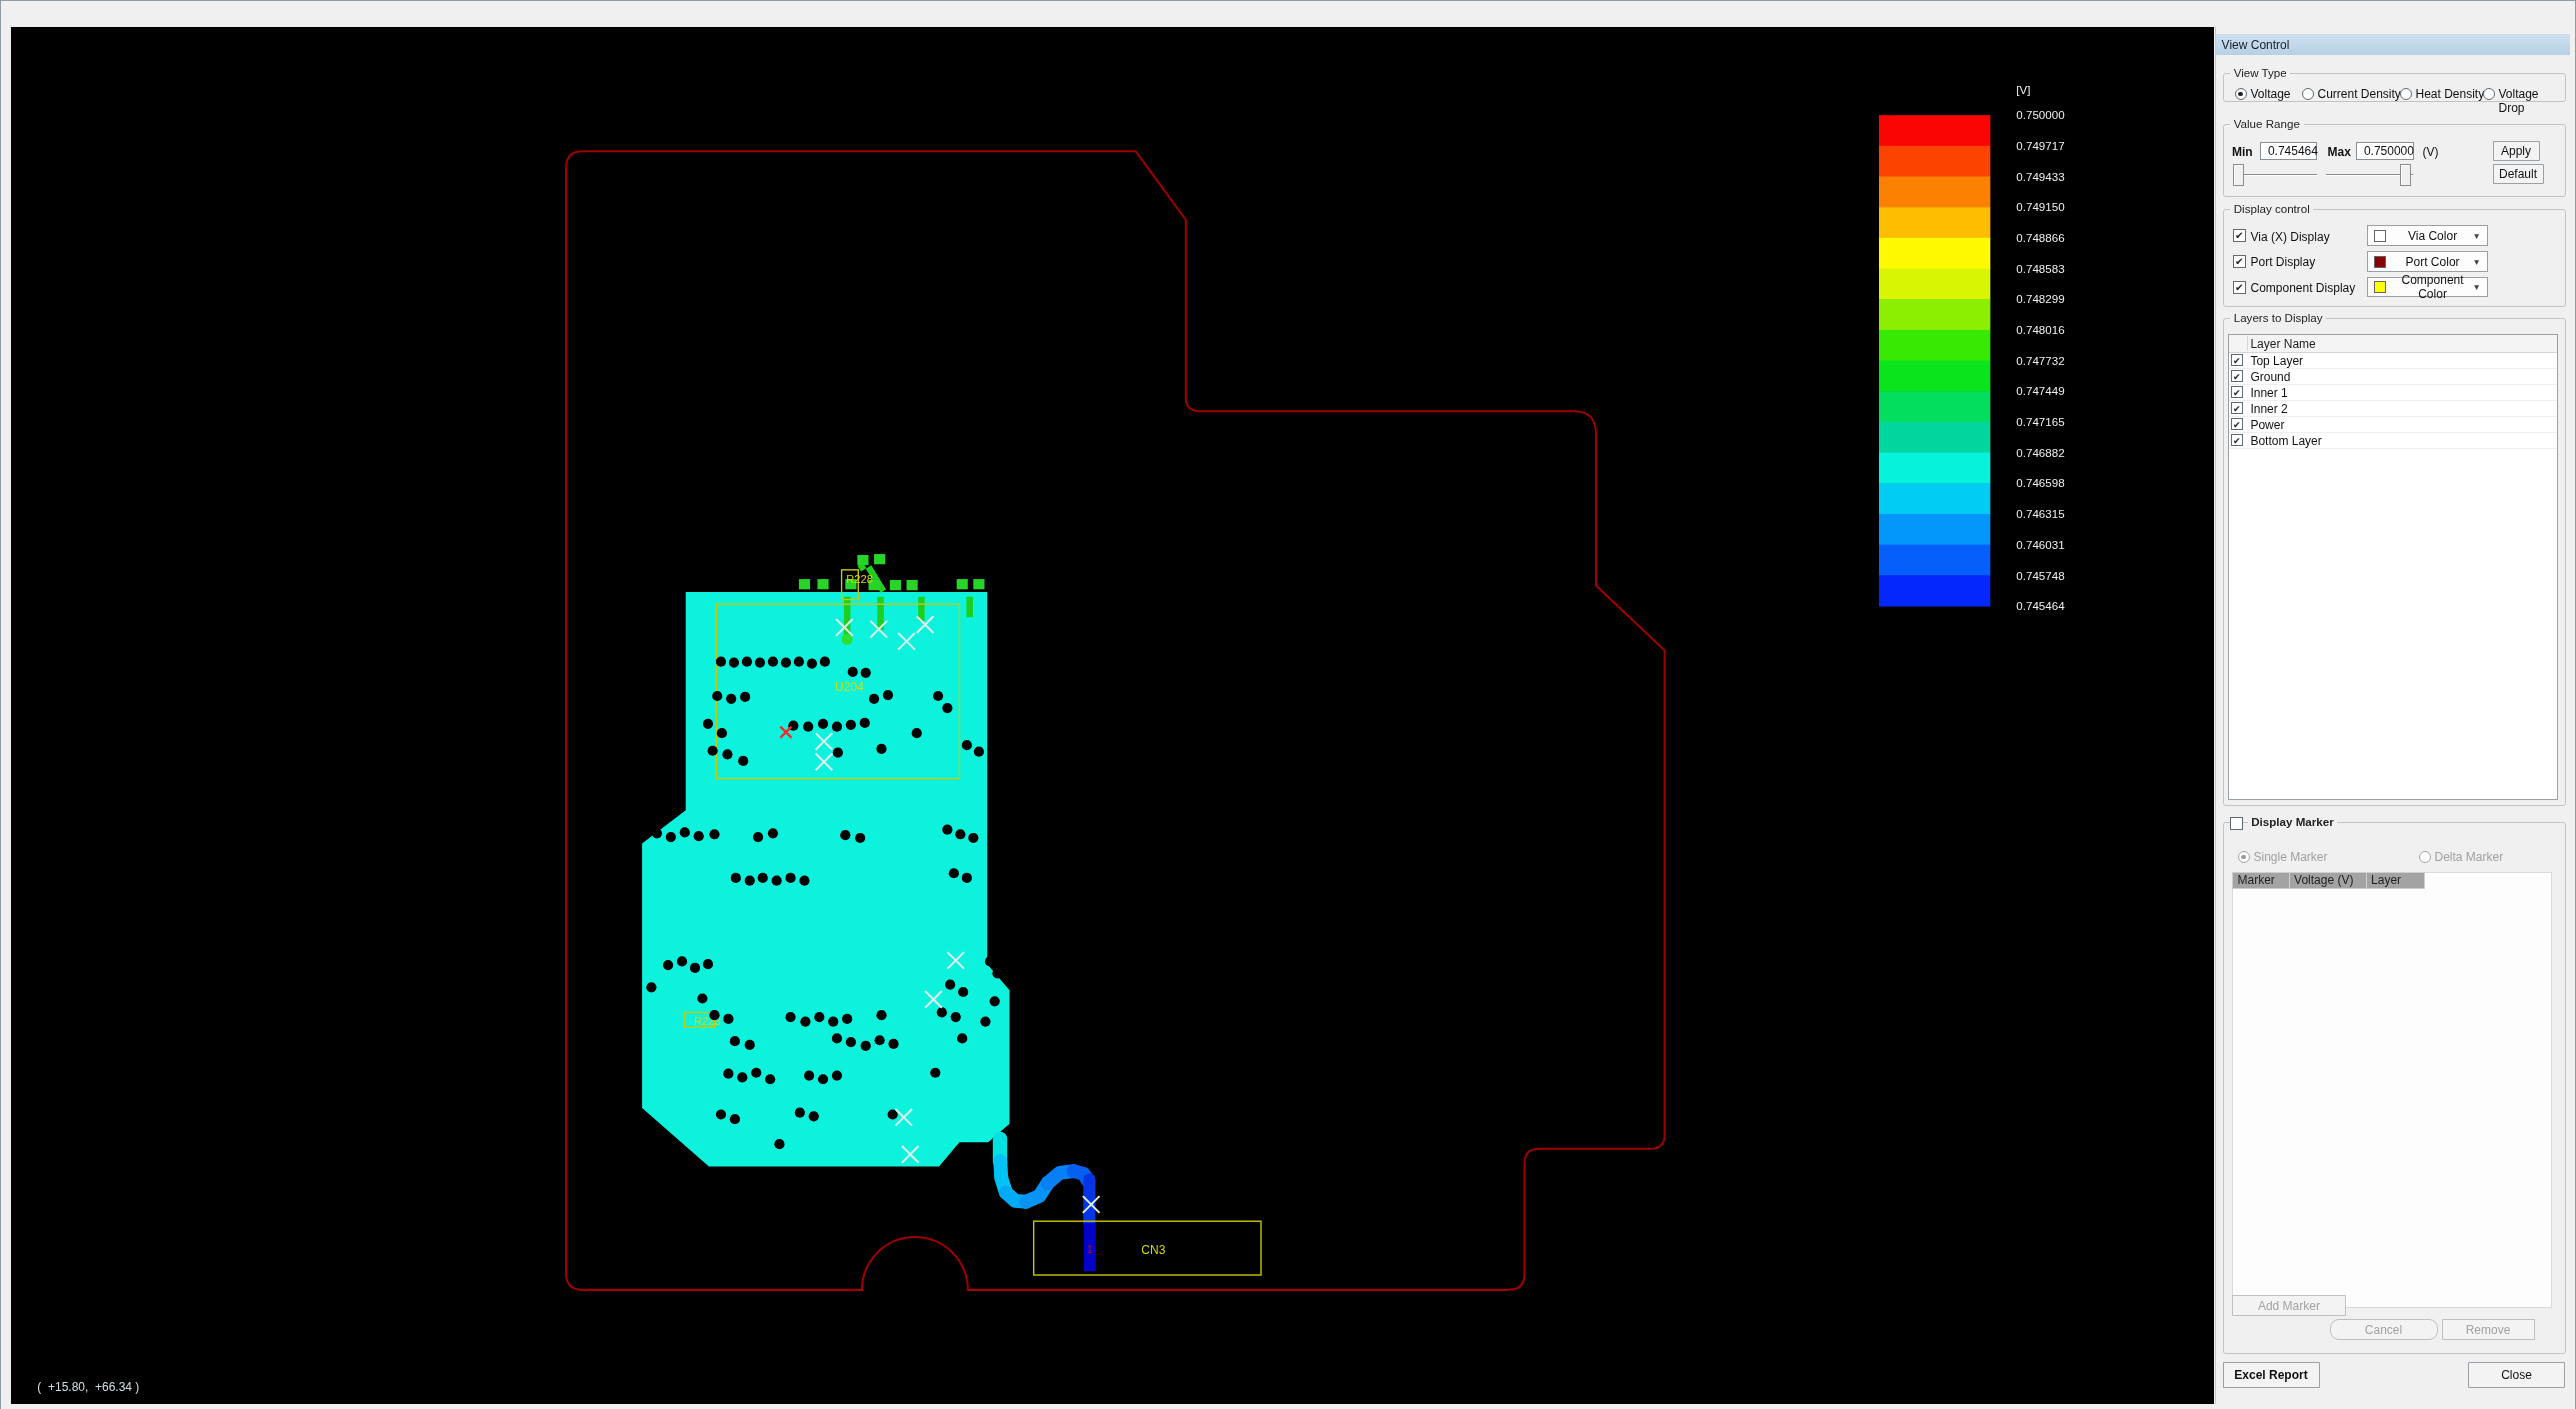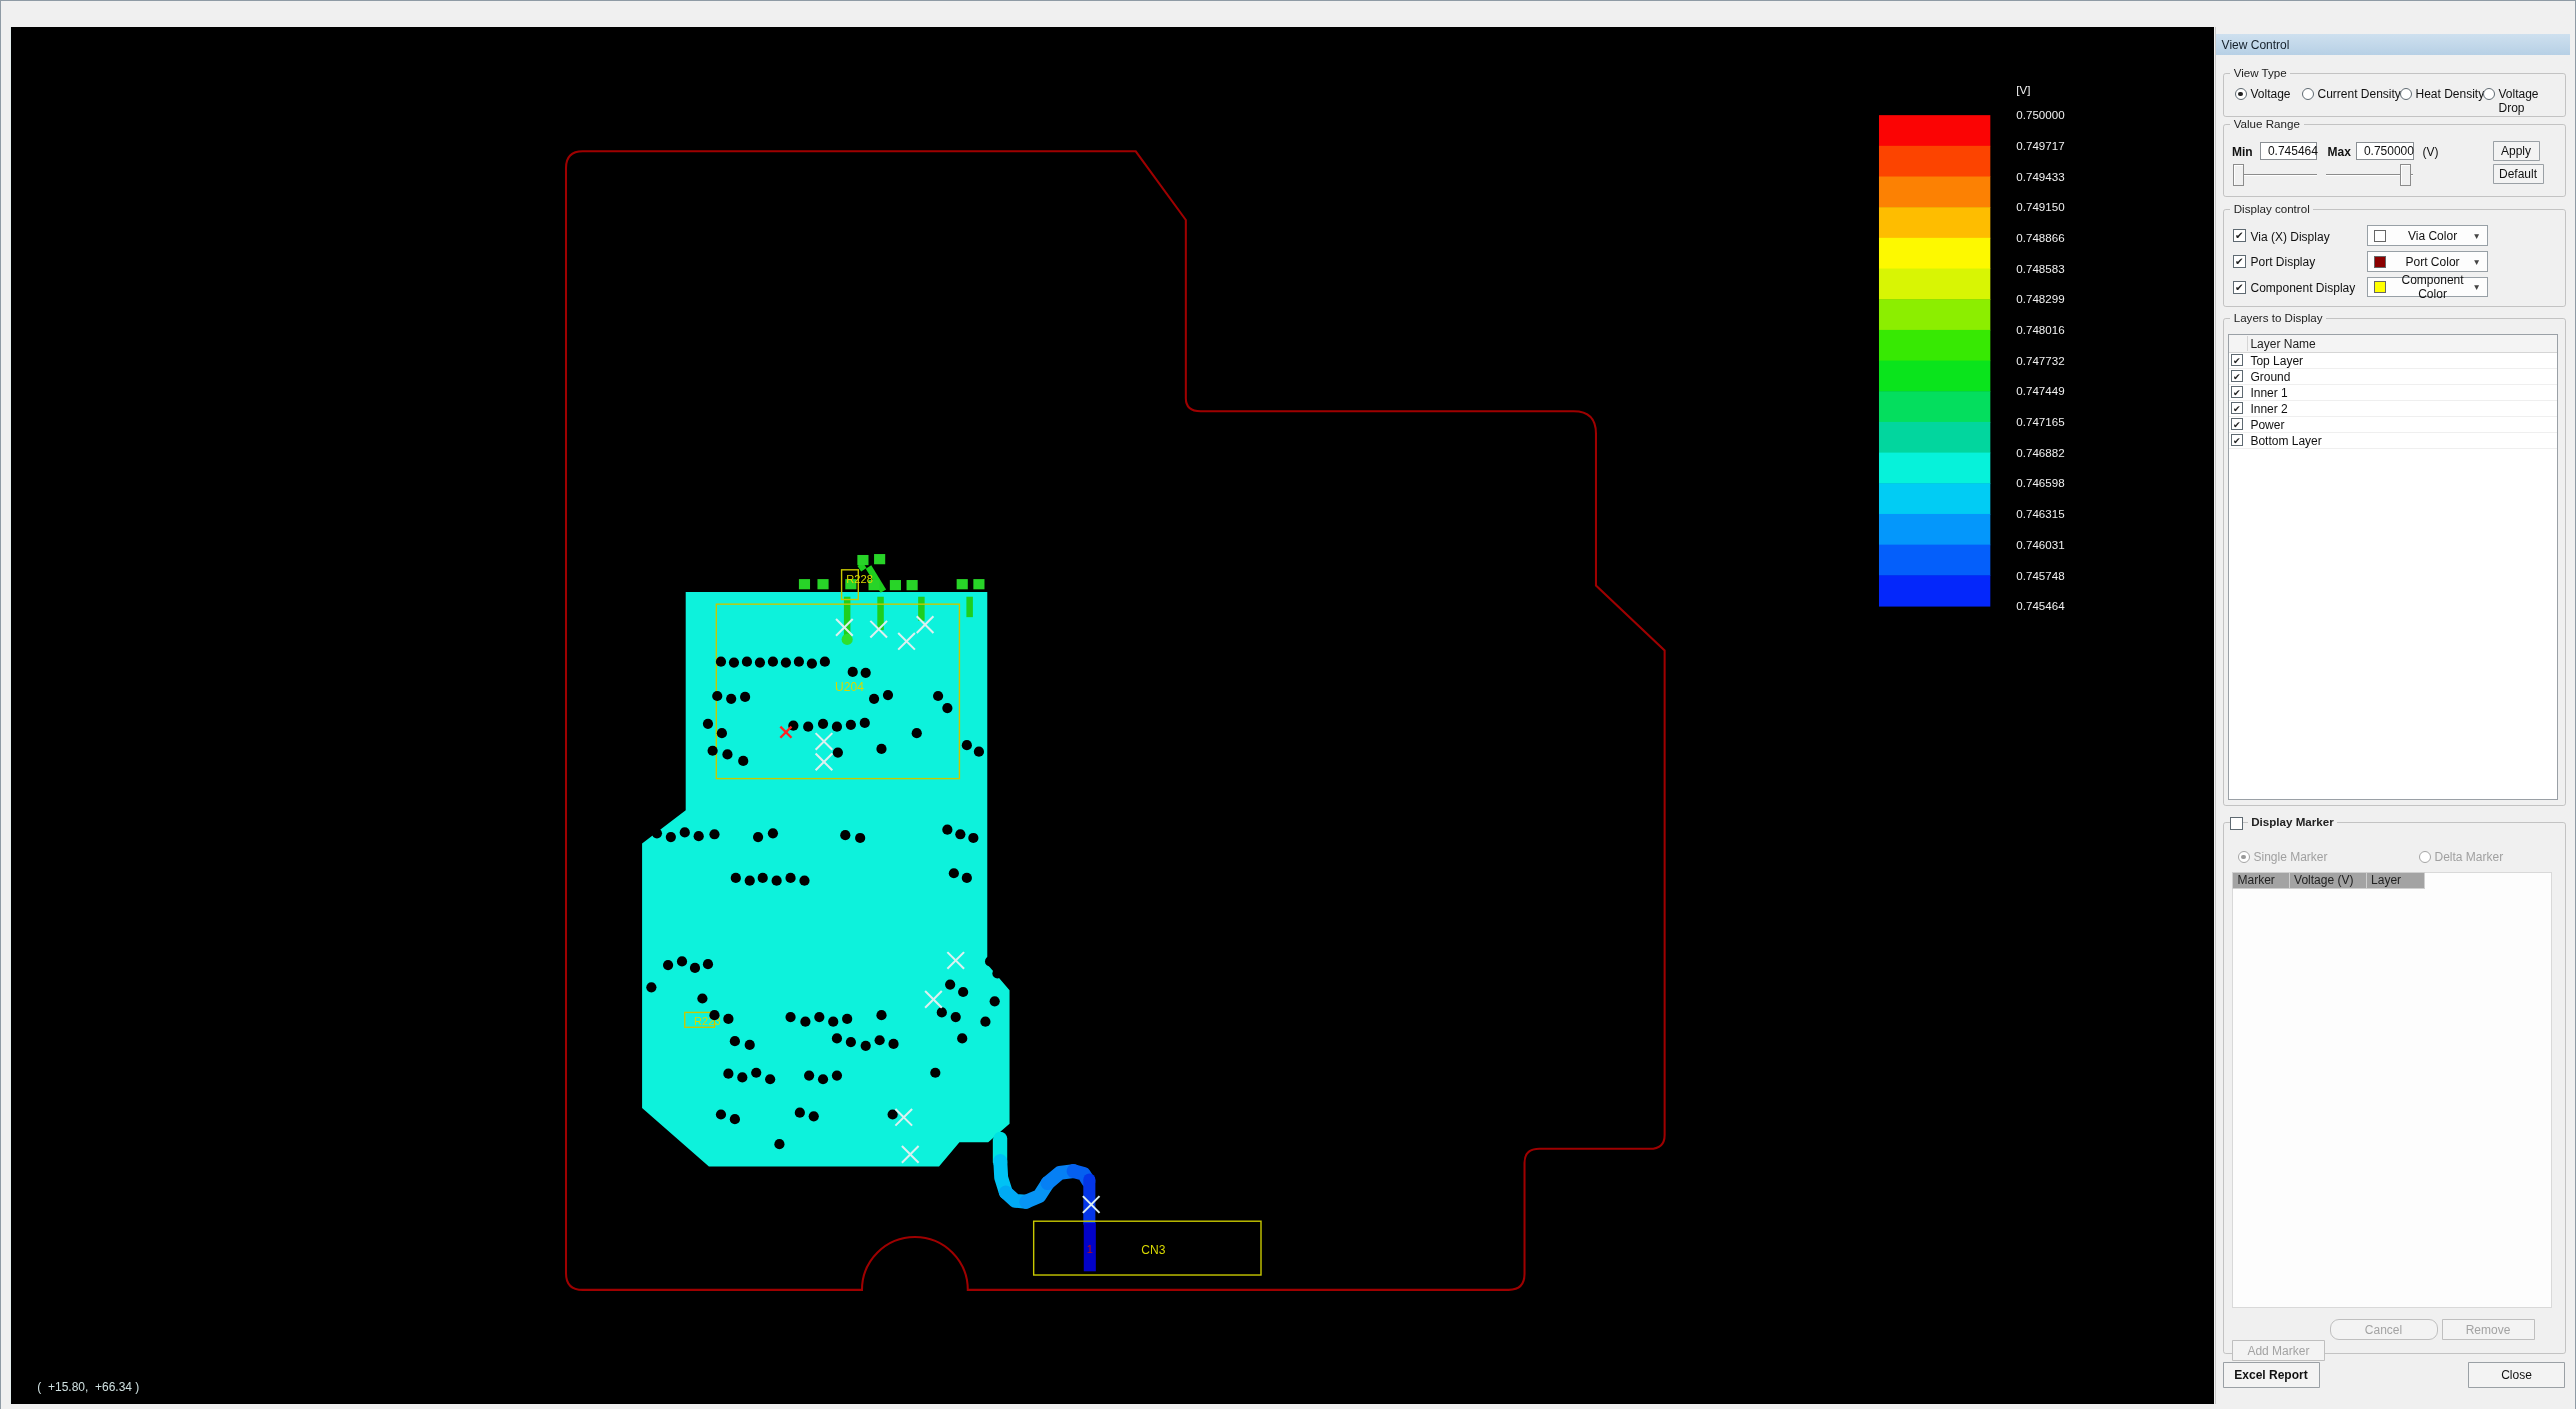"View Type" div.group { height: 44px -> 29px }
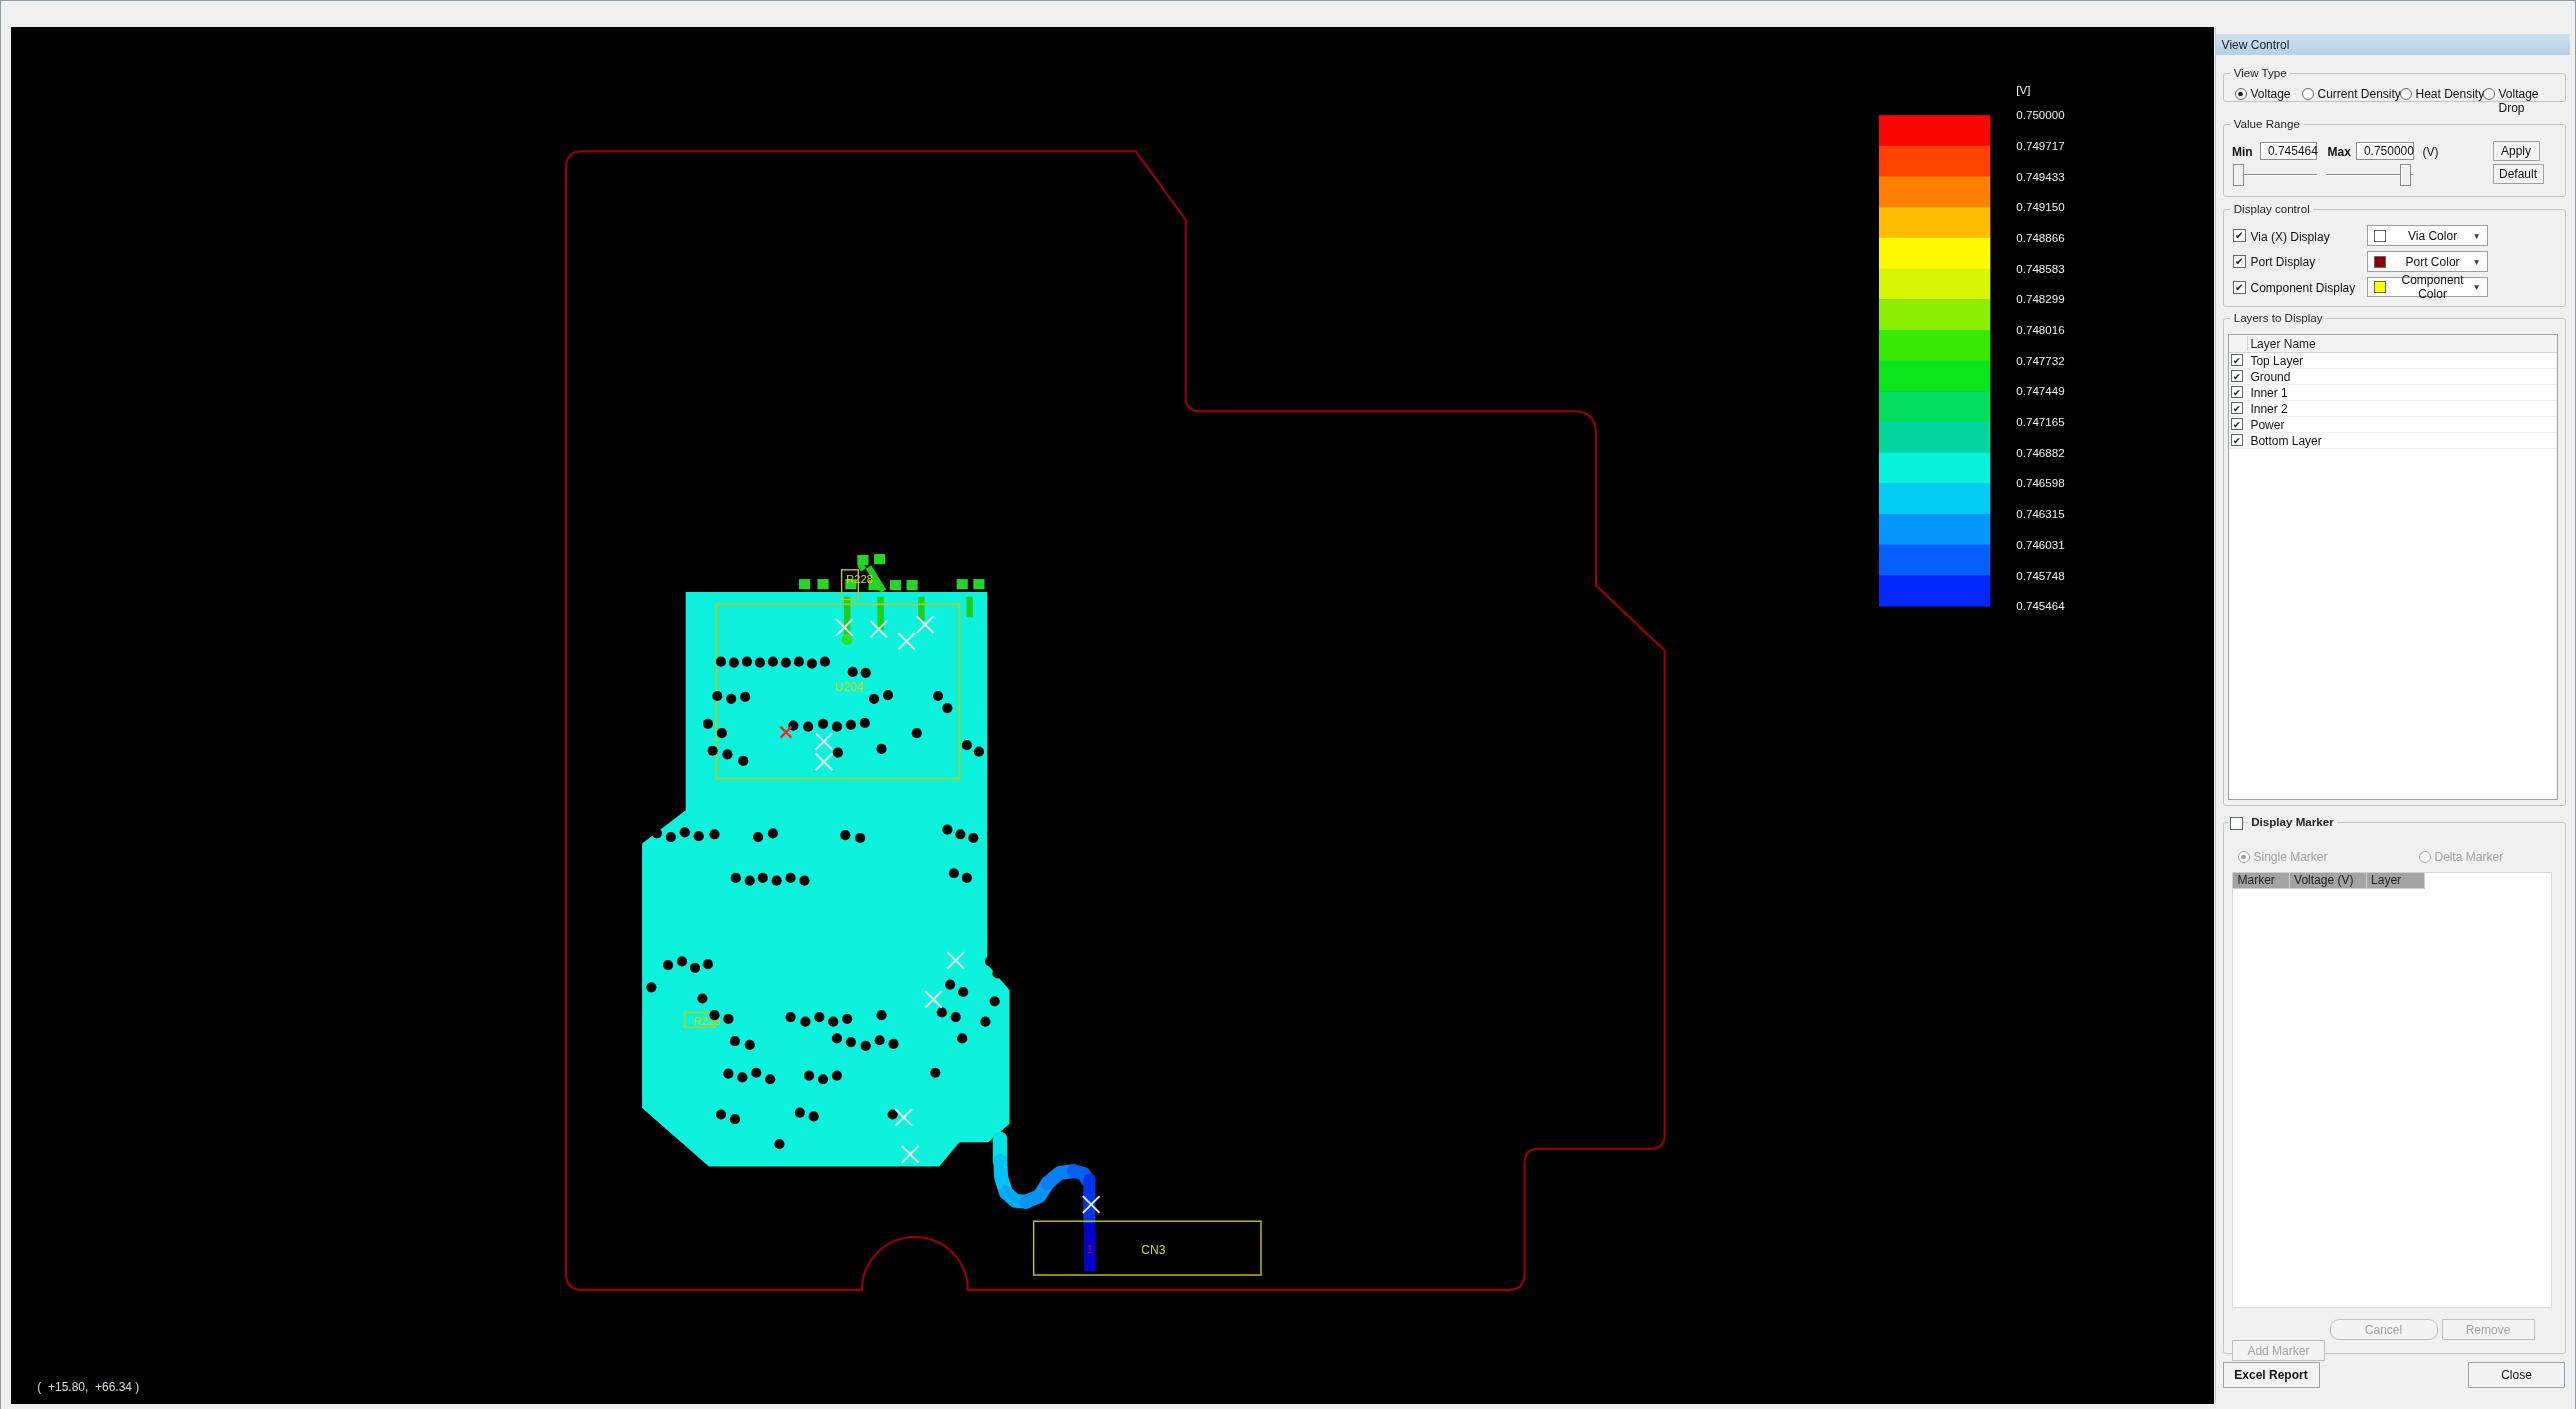"Add Marker" div.btn { top: 517px -> 472px; width: 93px -> 114px }
